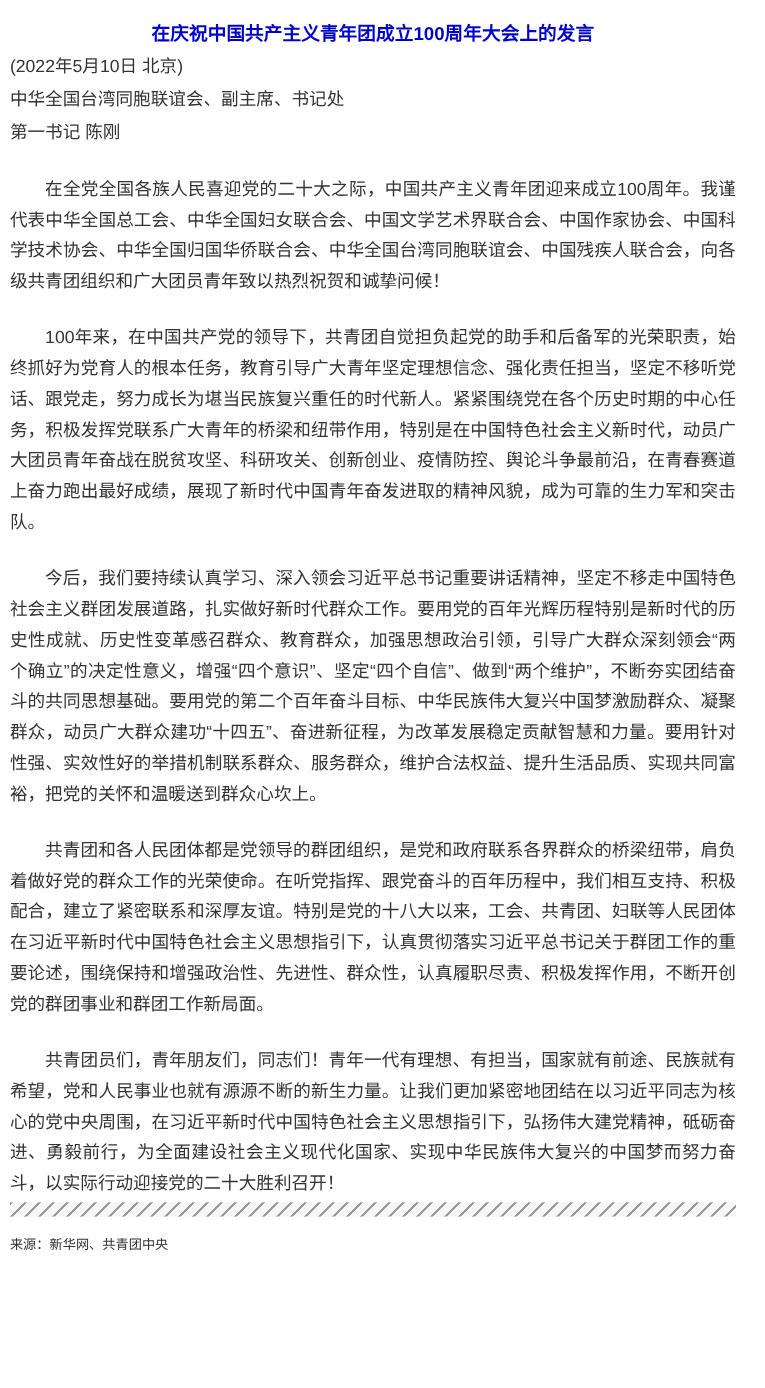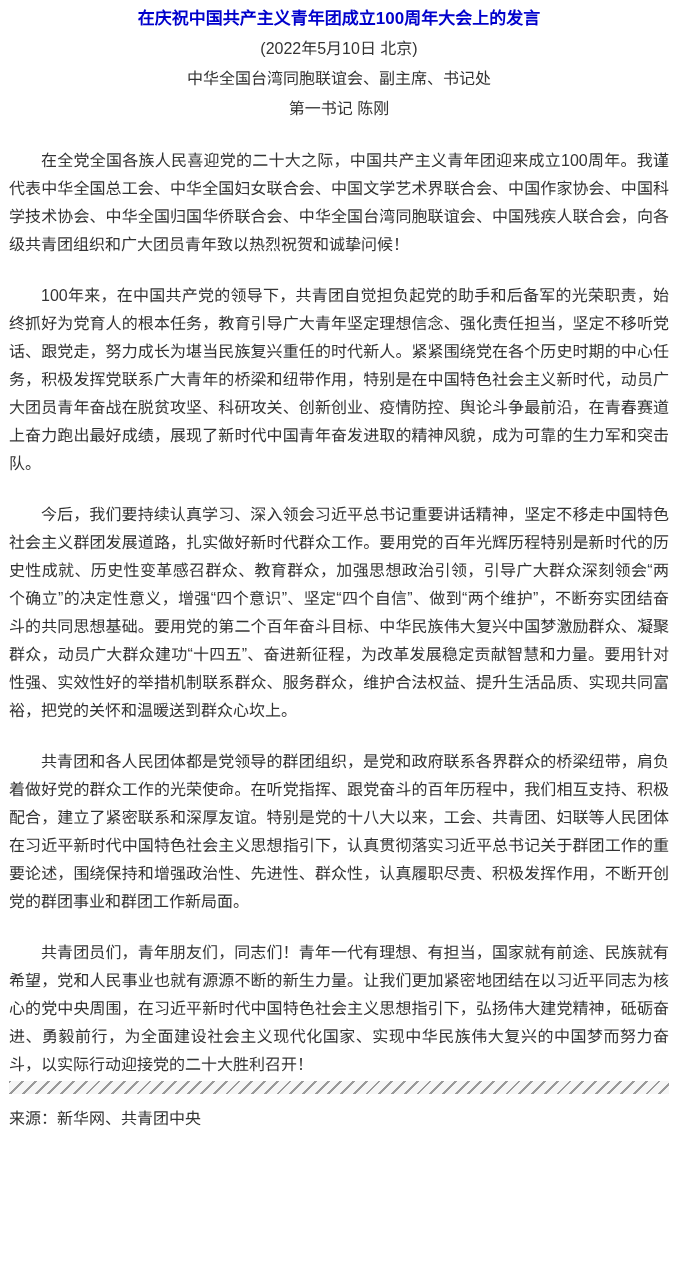"在庆祝中国共产主义青年团成立100周年大会上的发言" .page { padding: 4px 9px 10px 9px -> 16px 9px 10px 9px }
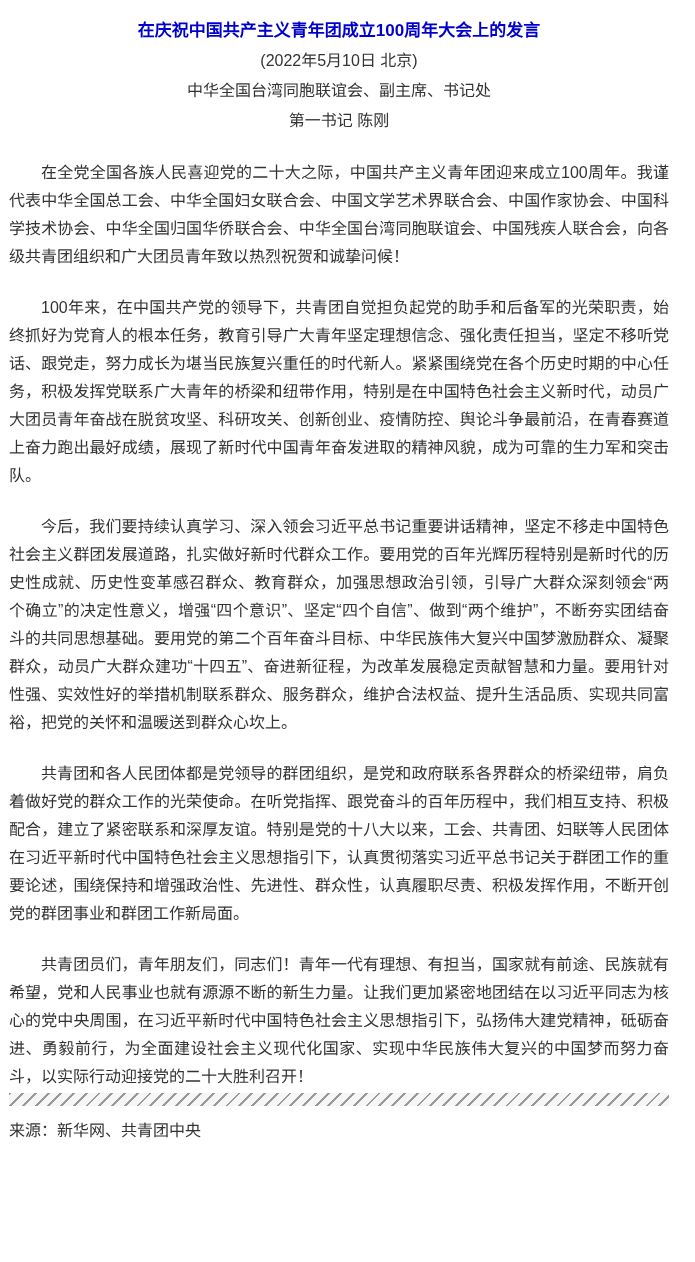"(2022年5月10日 北京)" .meta { text-align: center -> left }
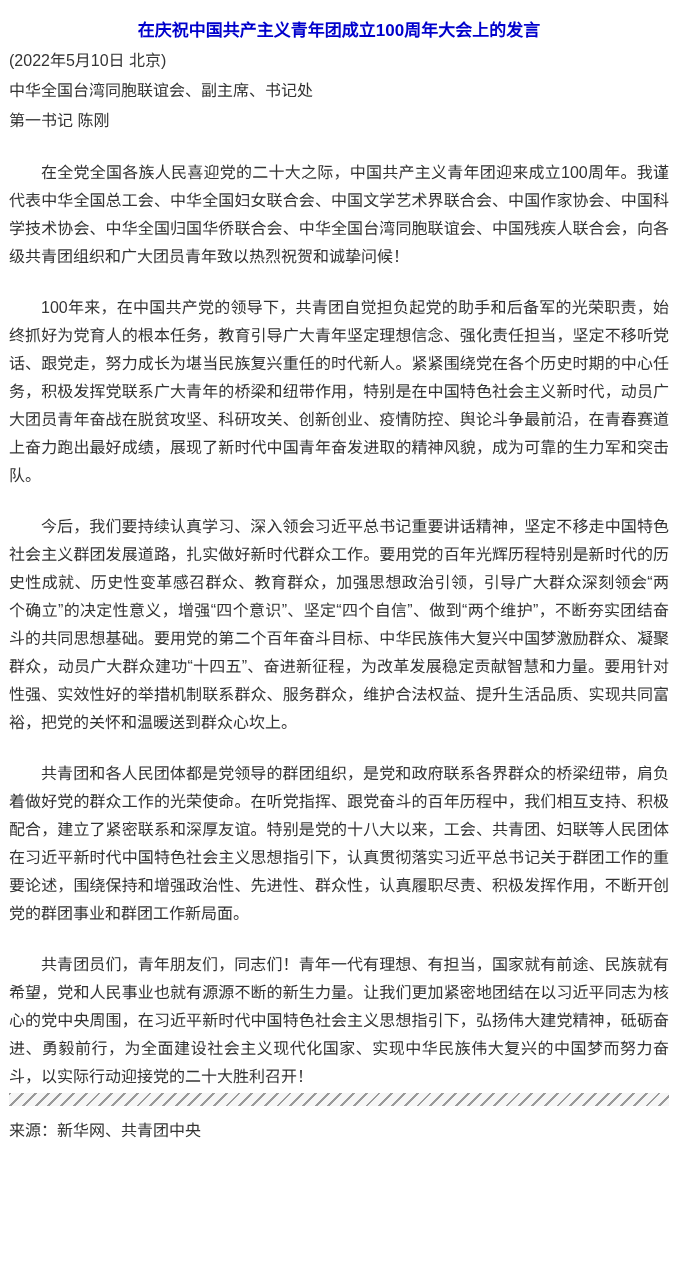"来源：新华网、共青团中央" .source { font-size: 16px -> 12px }
